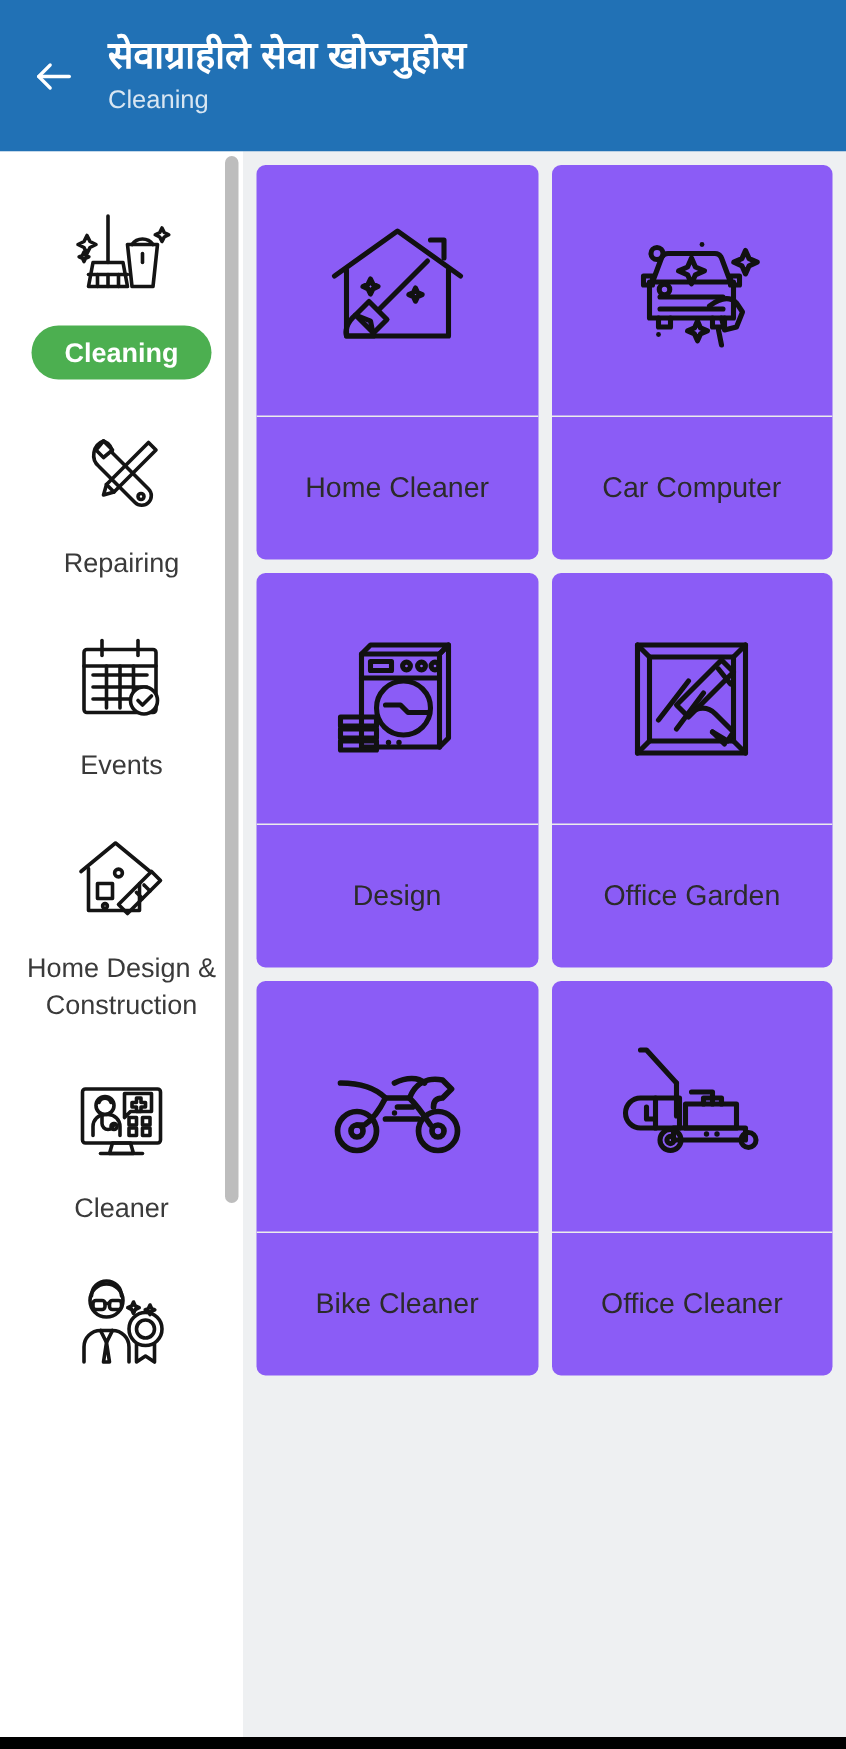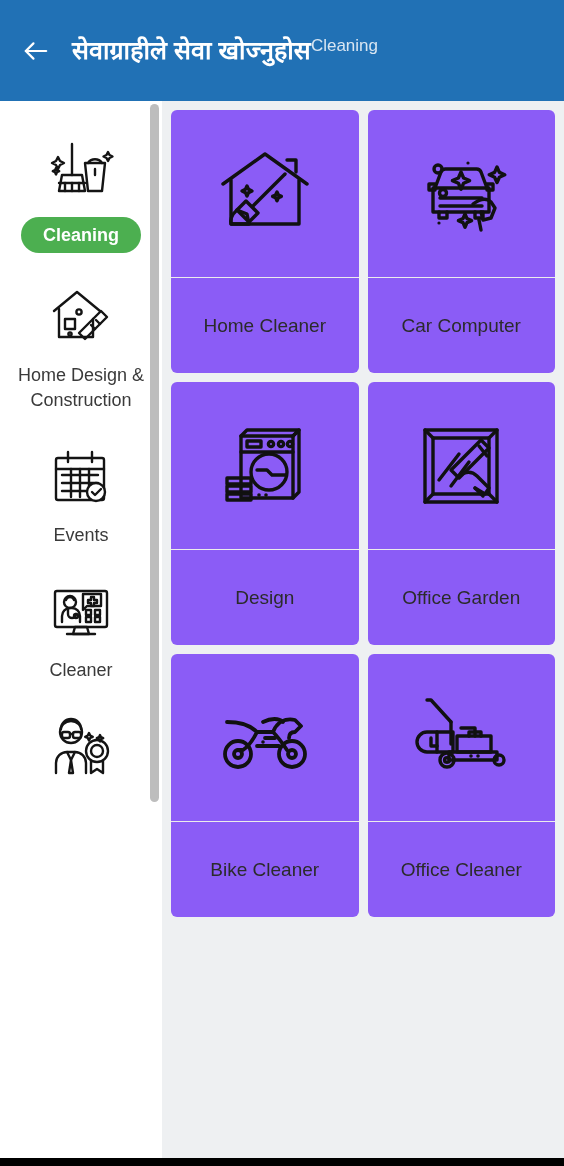"सेवाग्राहीले सेवा खोज्नुहोस" #appbar-titles { flex-direction: row -> column }
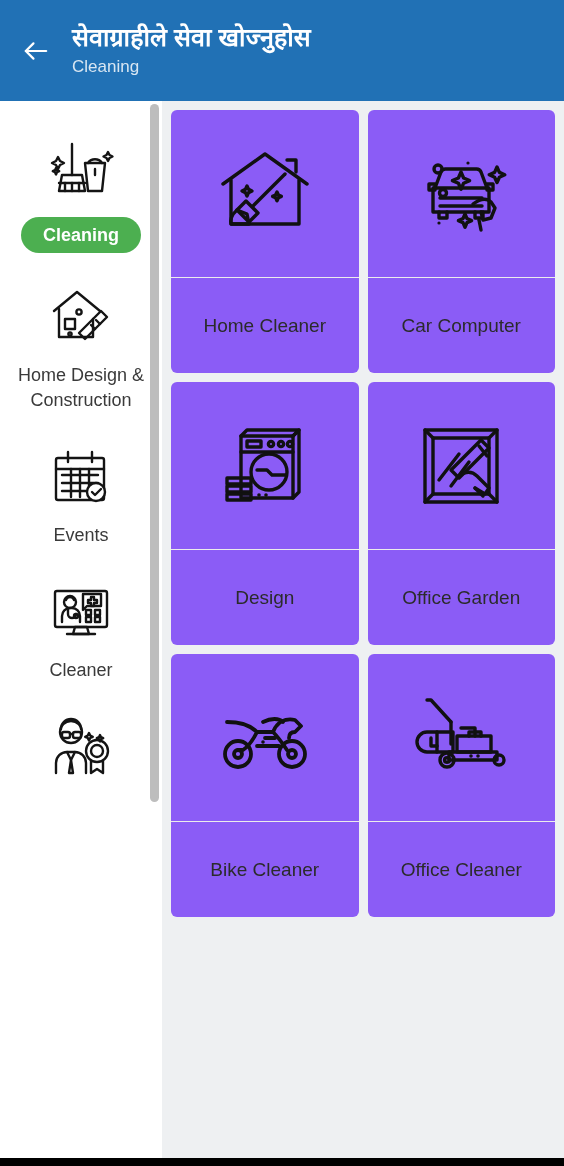"Repairing" div.side-item { html: none -> <div> <span> <svg> <path></path> <path></path> <circle></circle> <path></path> <line></line> </svg> </span> <span>Repairing</span> </div> }
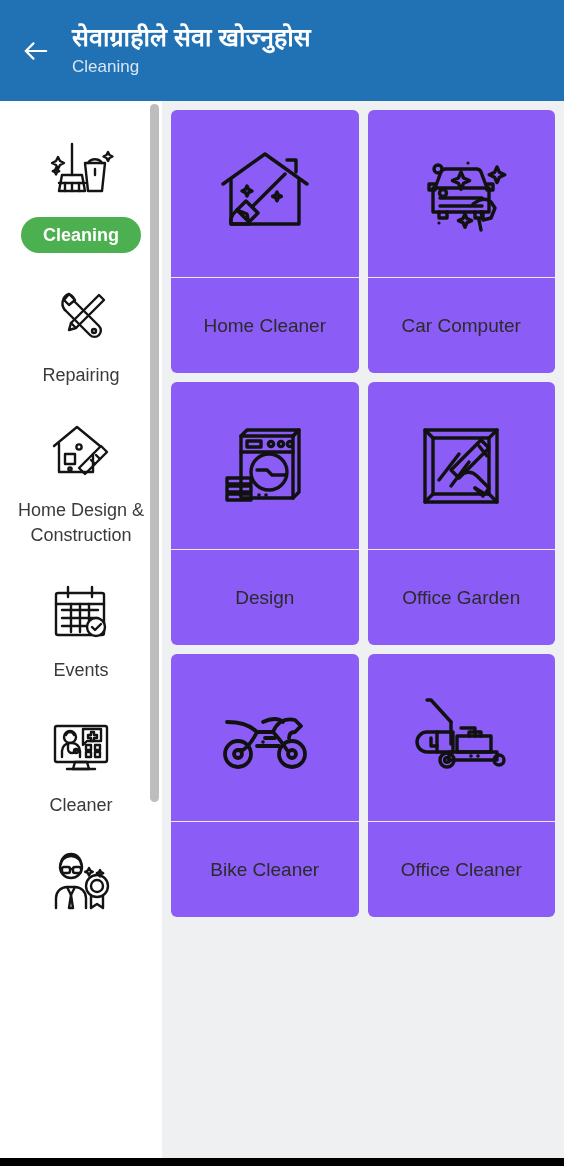"Home Design & Construction" div.side-item { order: before "Events" -> after "Events" }
